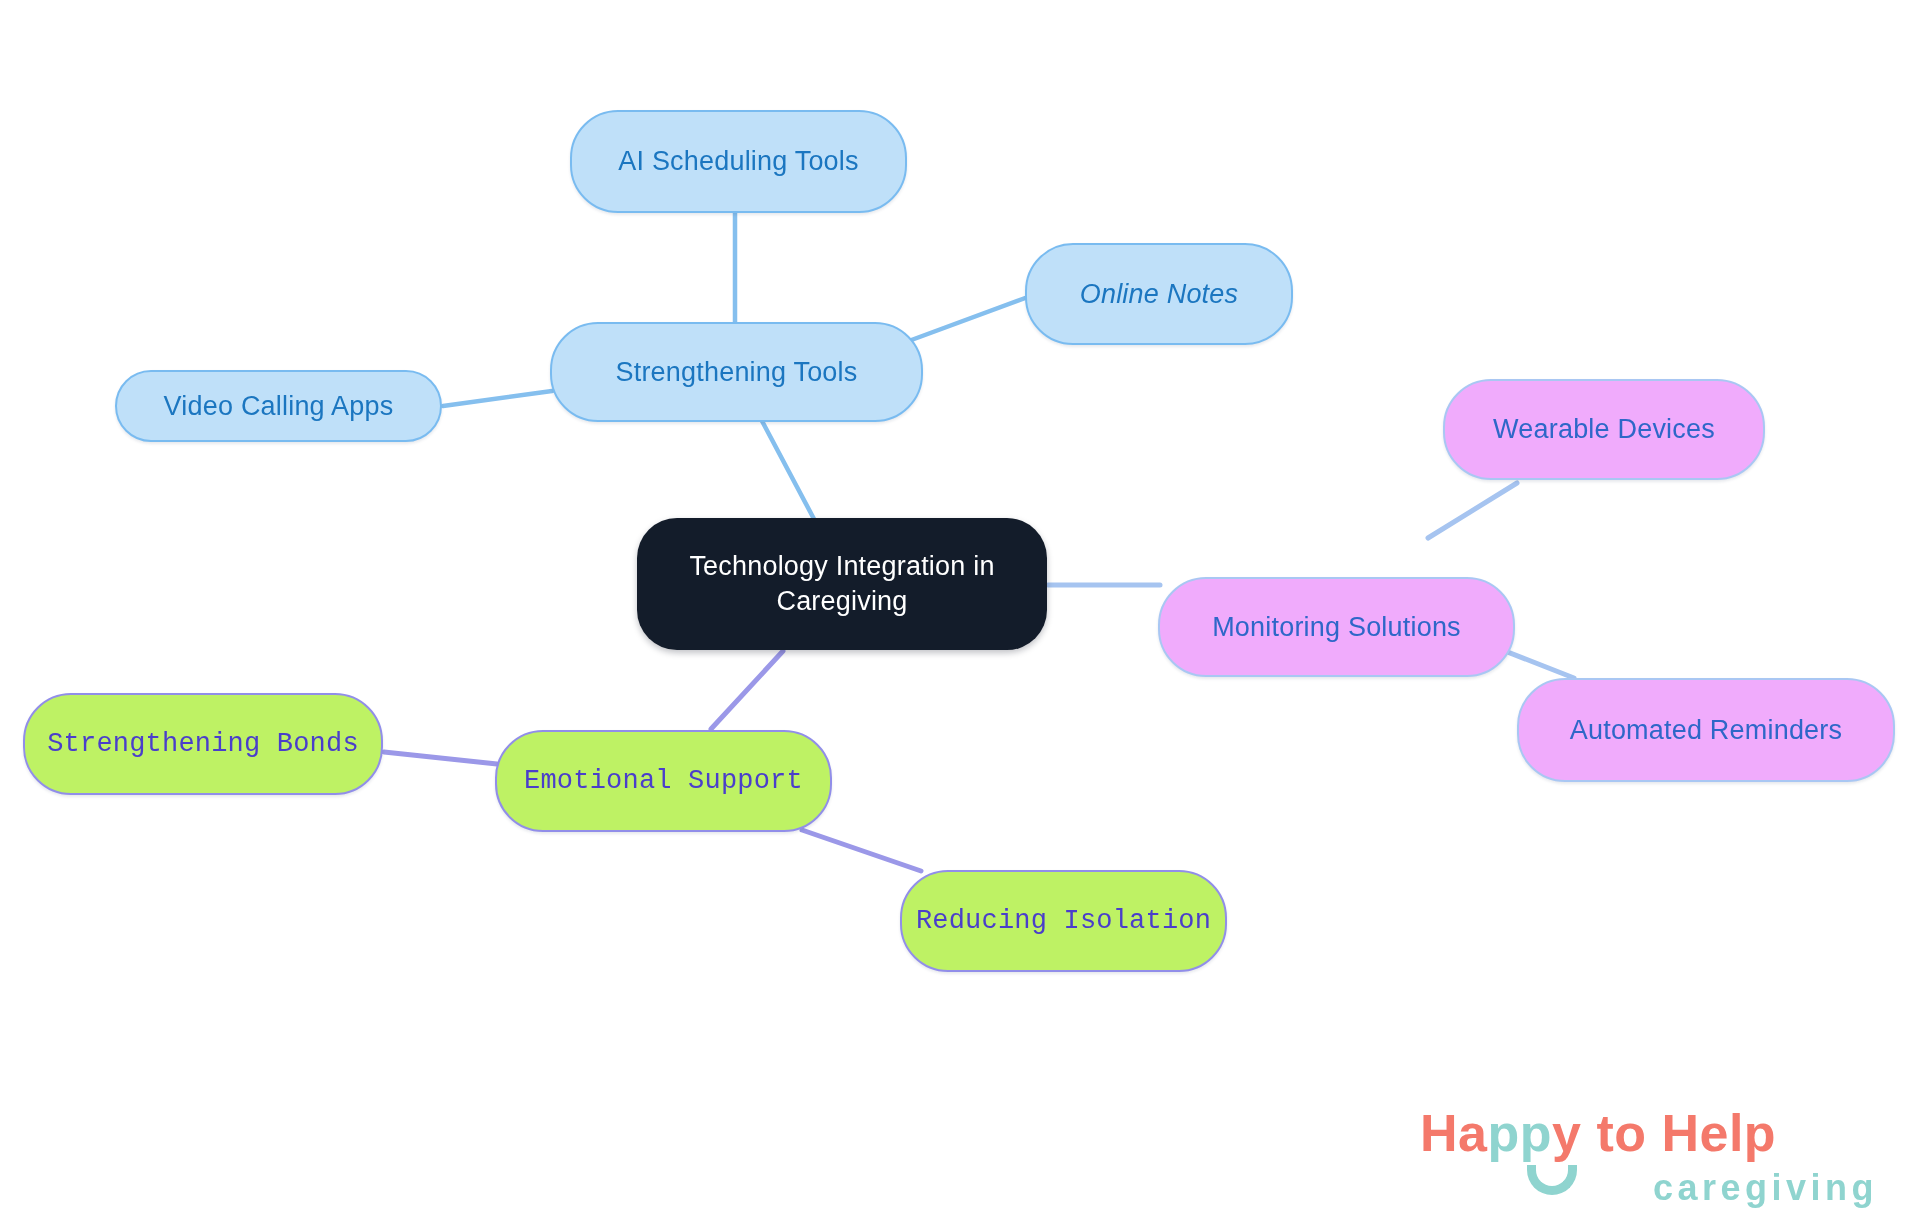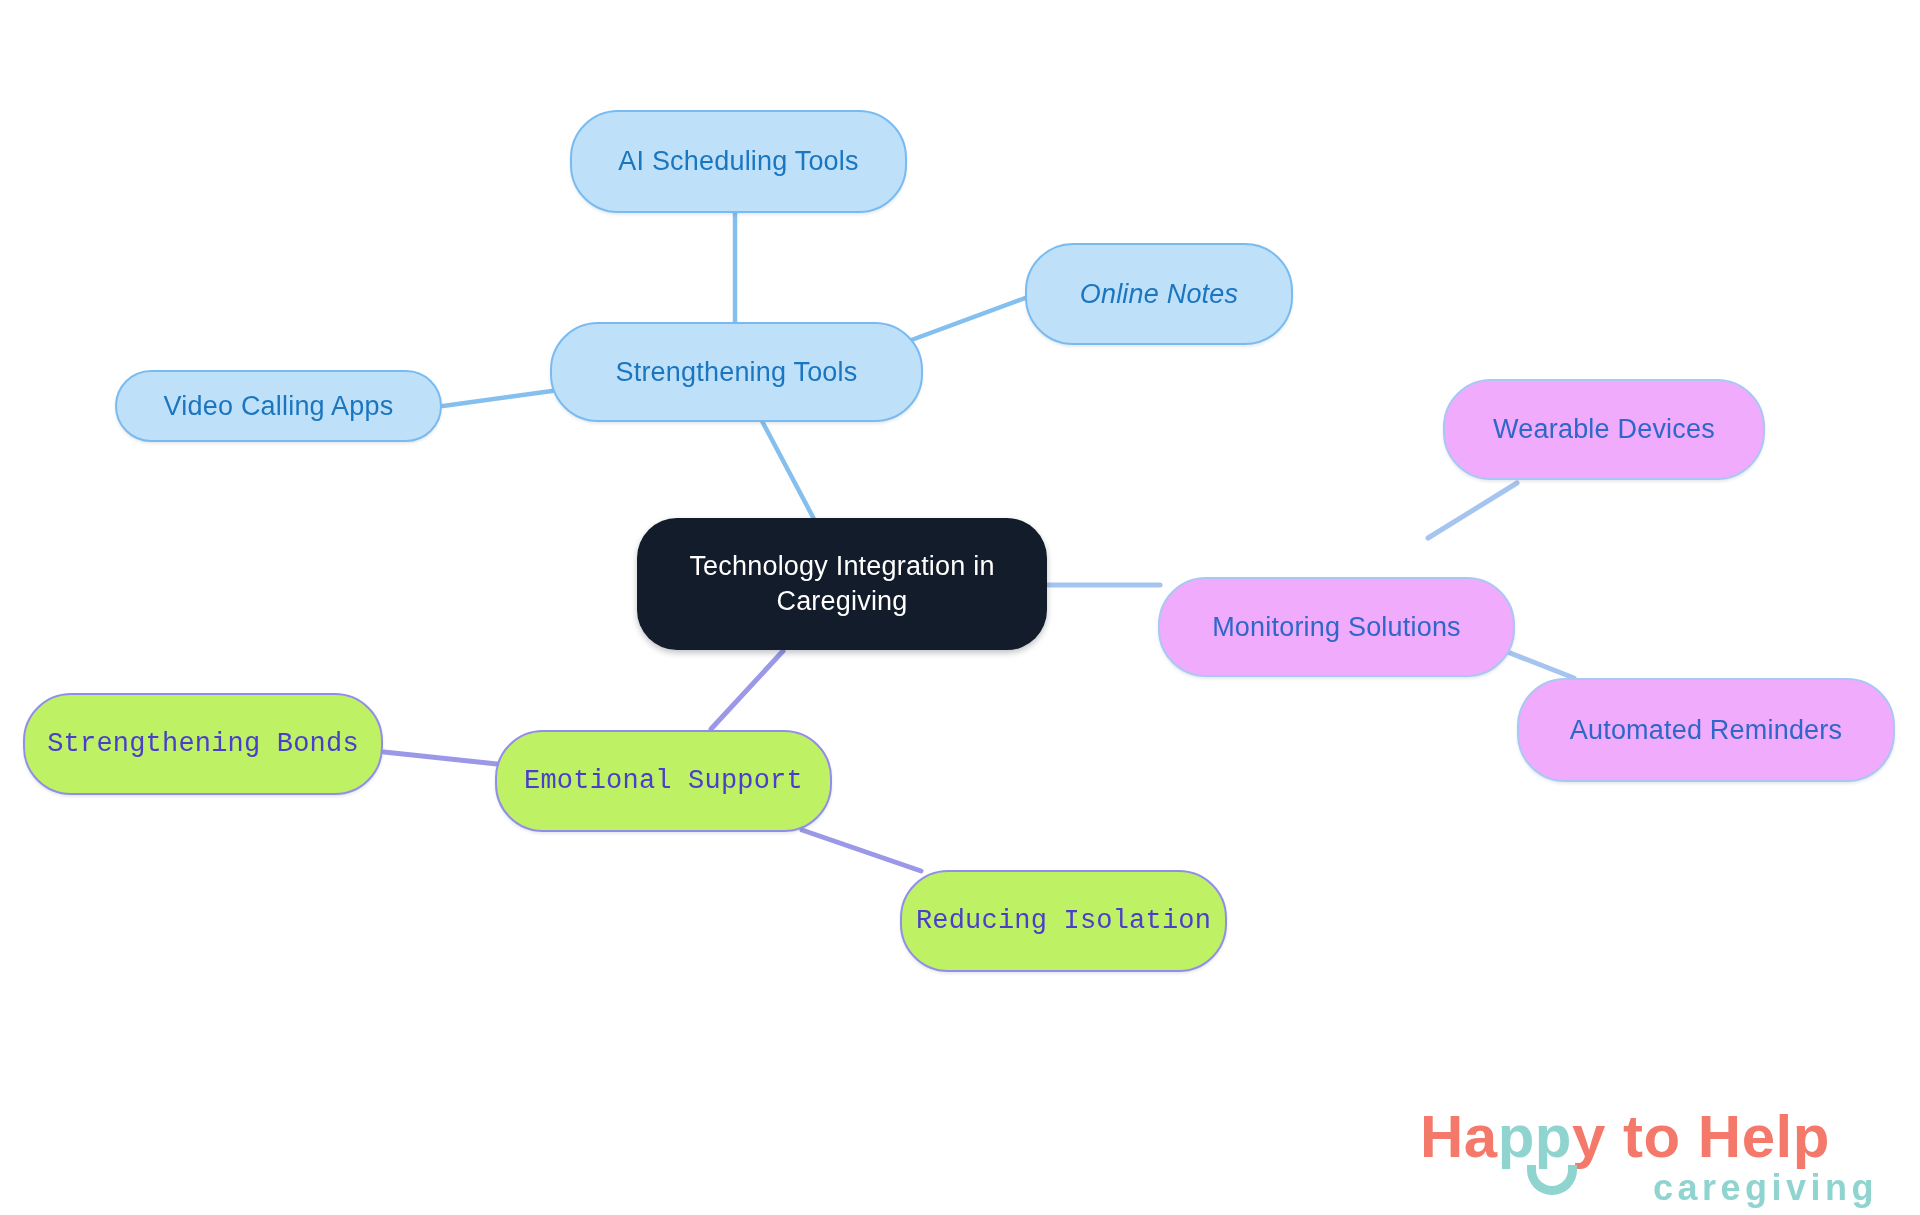"Happy to Help" .logo .wordmark { font-size: 60px -> 52px }
